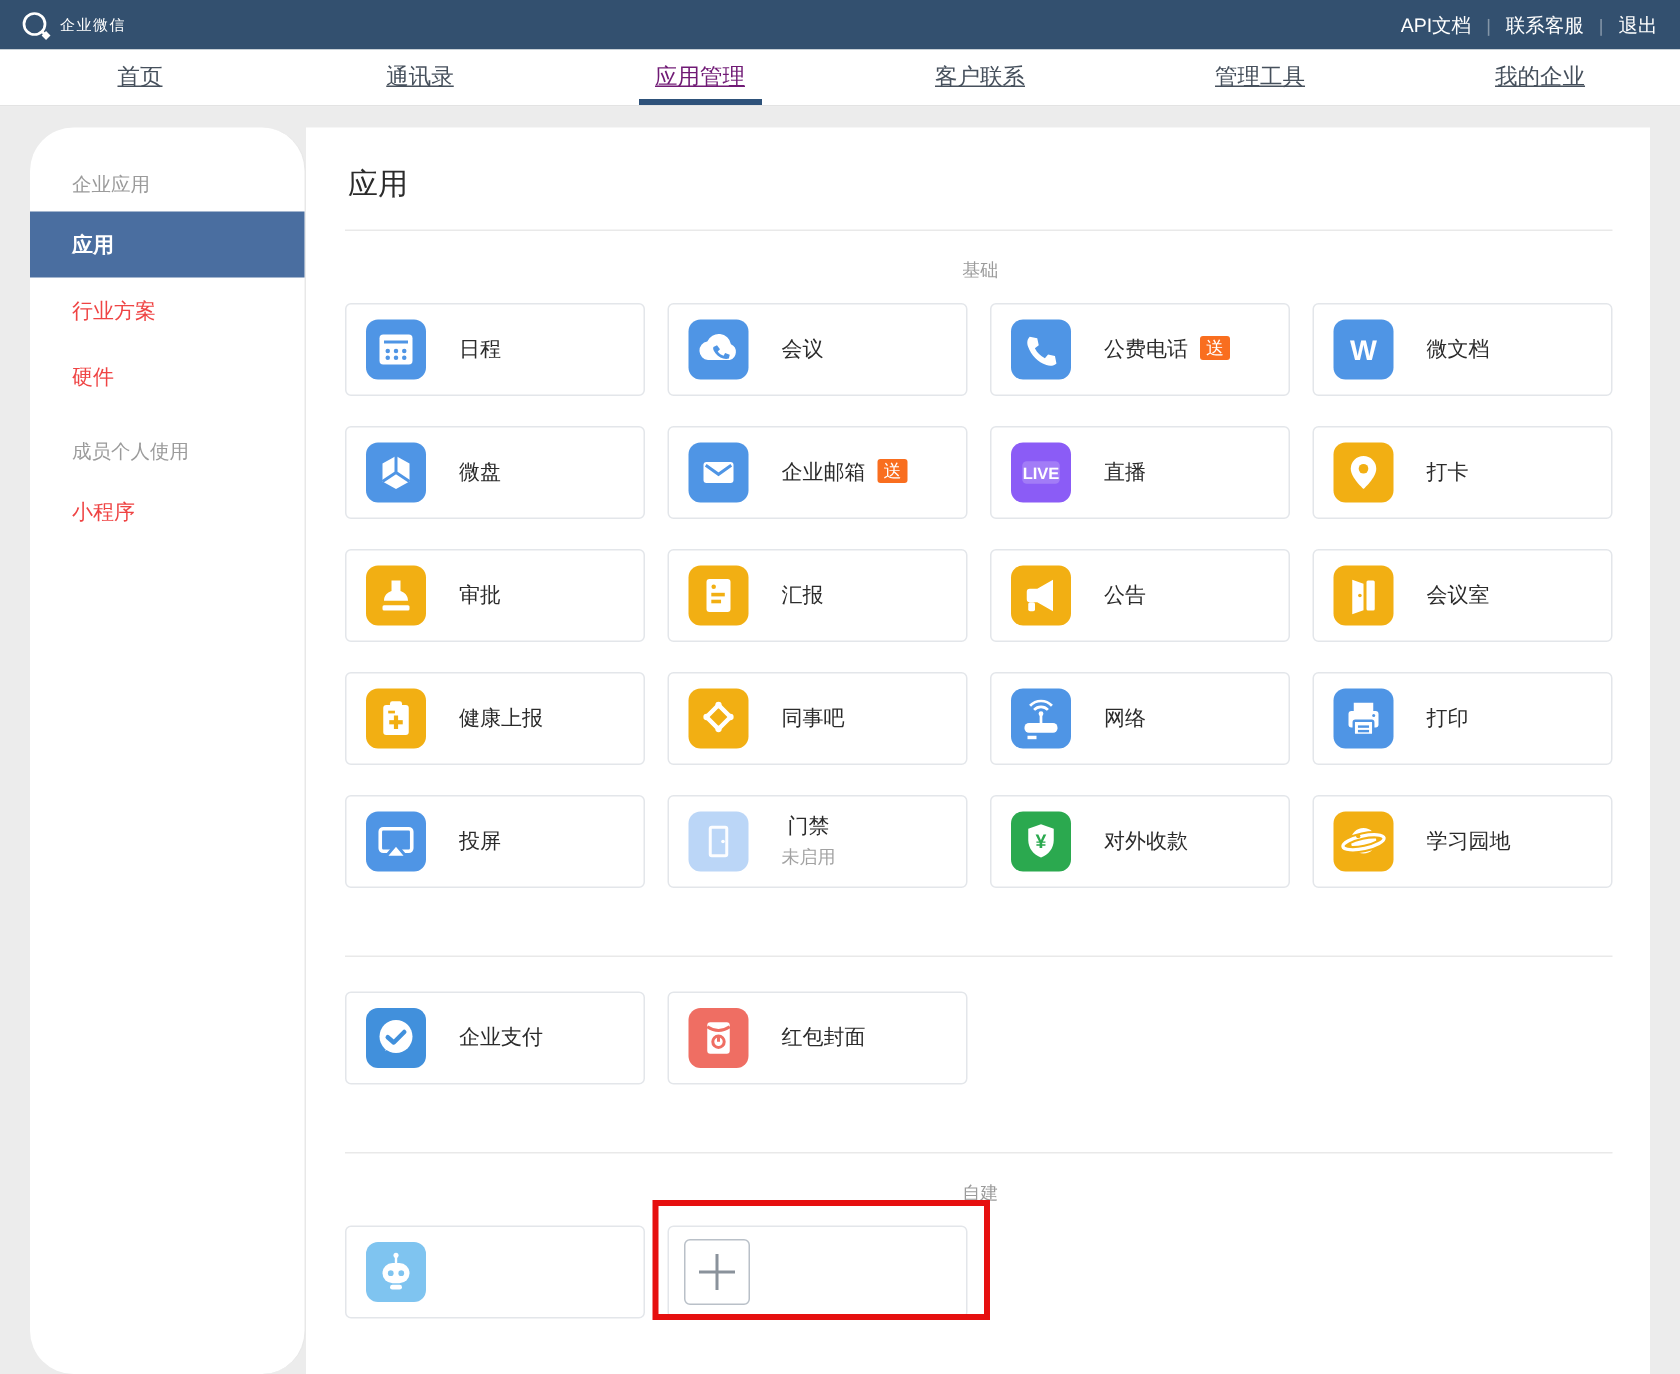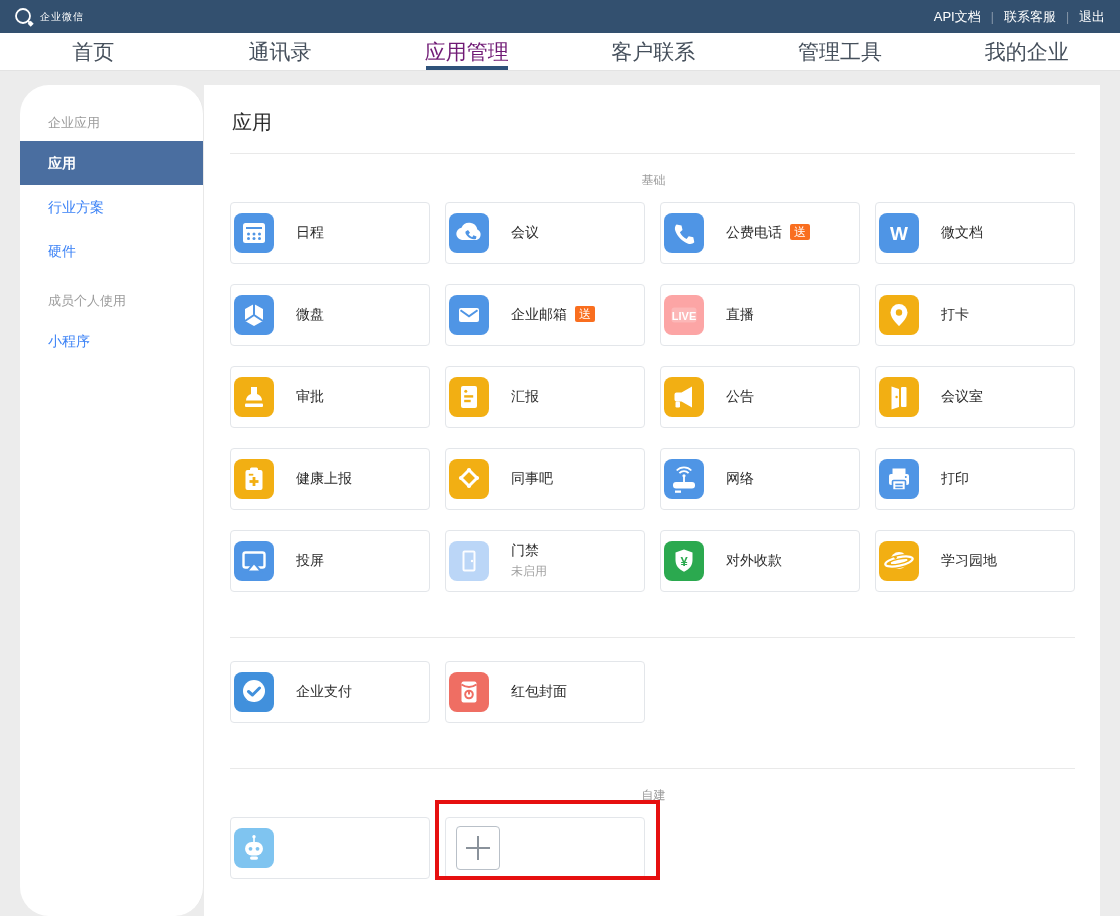"首页" .nav-tab { font-size: 21px -> 15px; text-decoration: none -> underline }
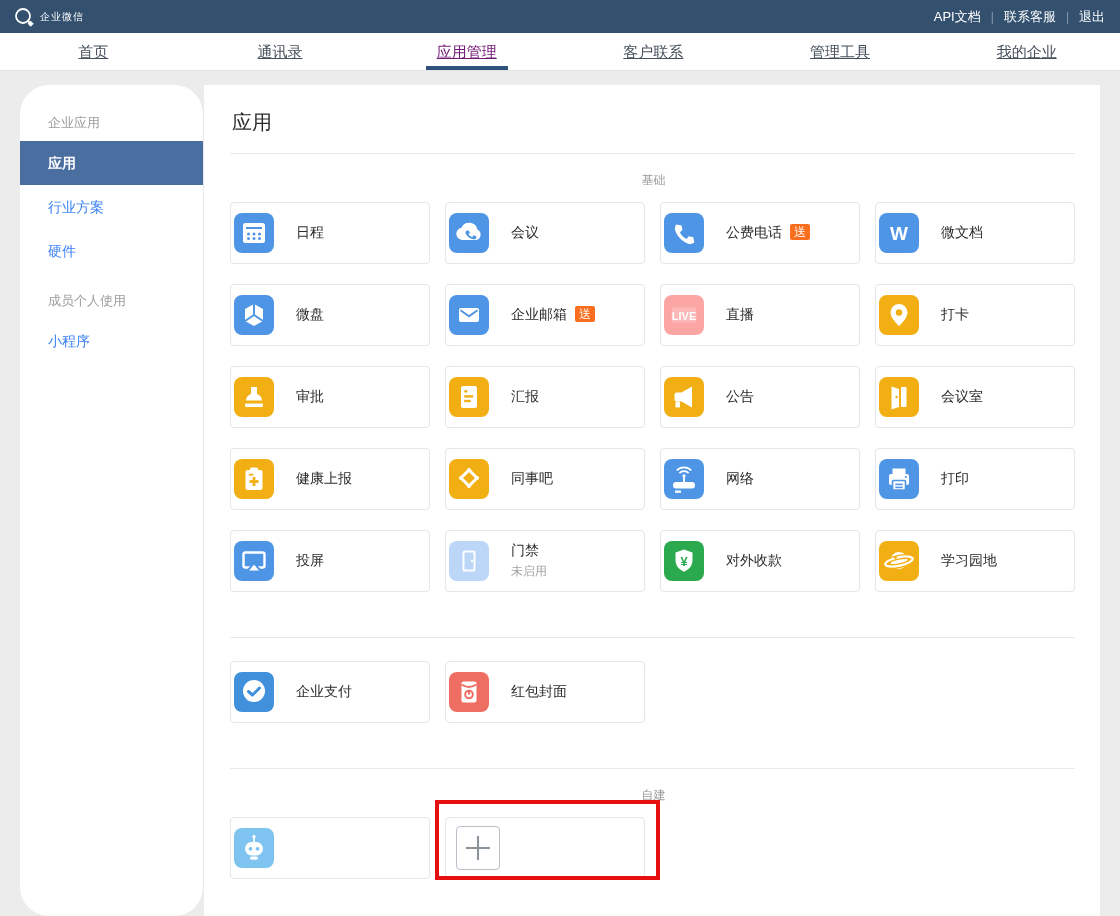"行业方案" .side-item { color: #3b82f6 -> #ef4444 }
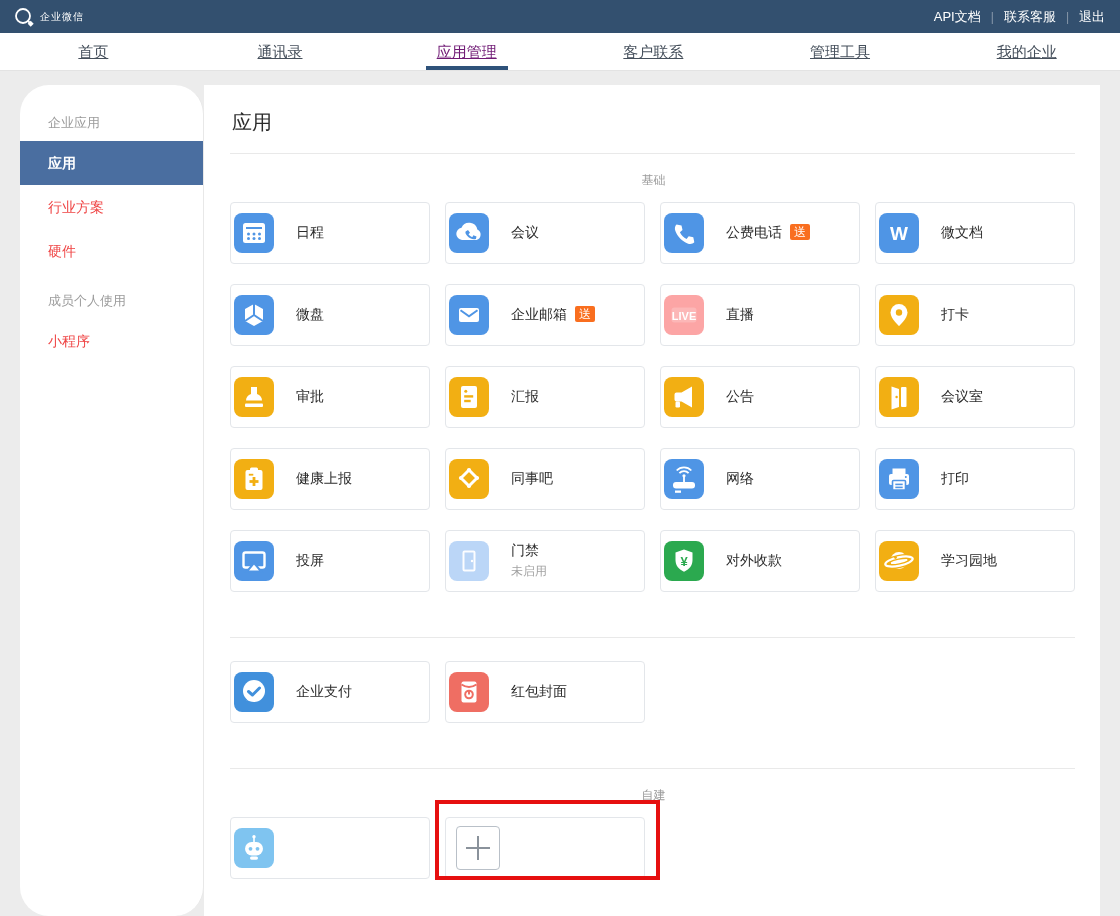"日程" .card { padding-left: 3px -> 13px; text-align: none -> center }
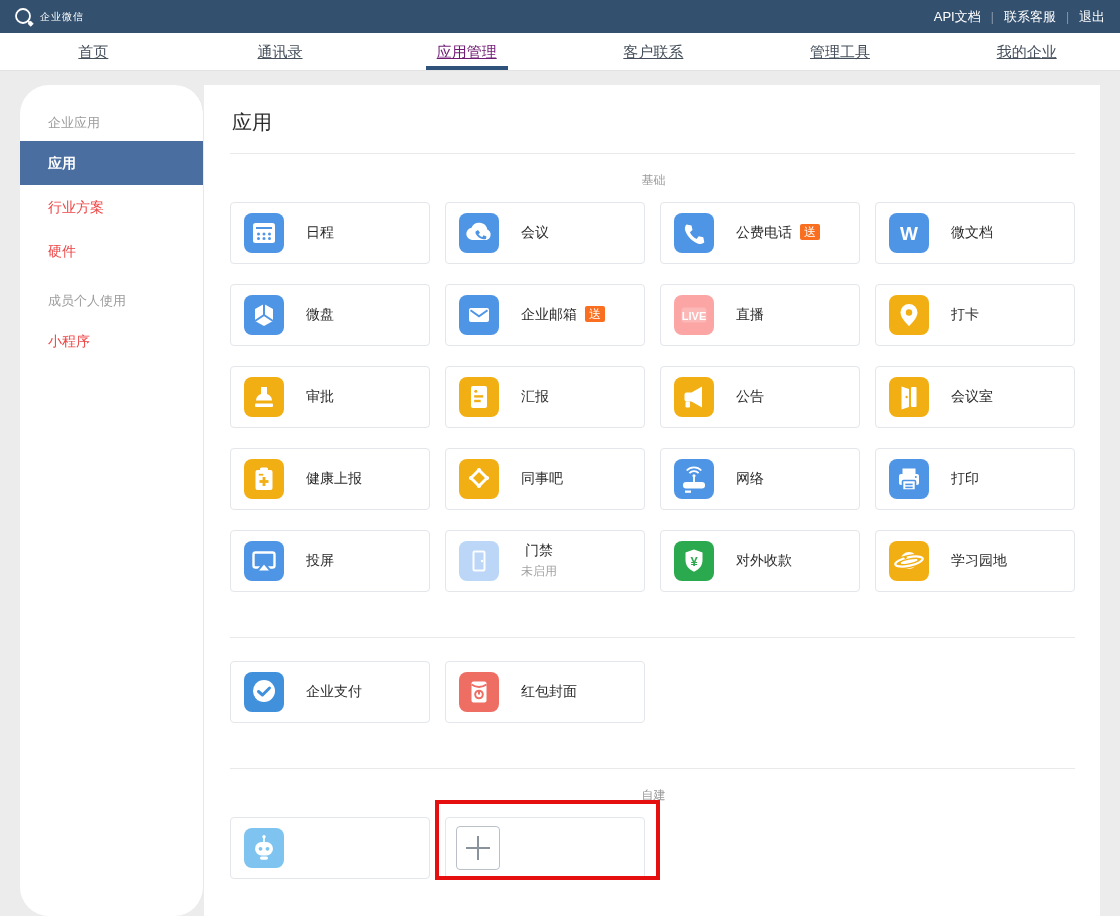"LIVE" div.app-icon { background: #fca5a5 -> #8b5cf6 }
